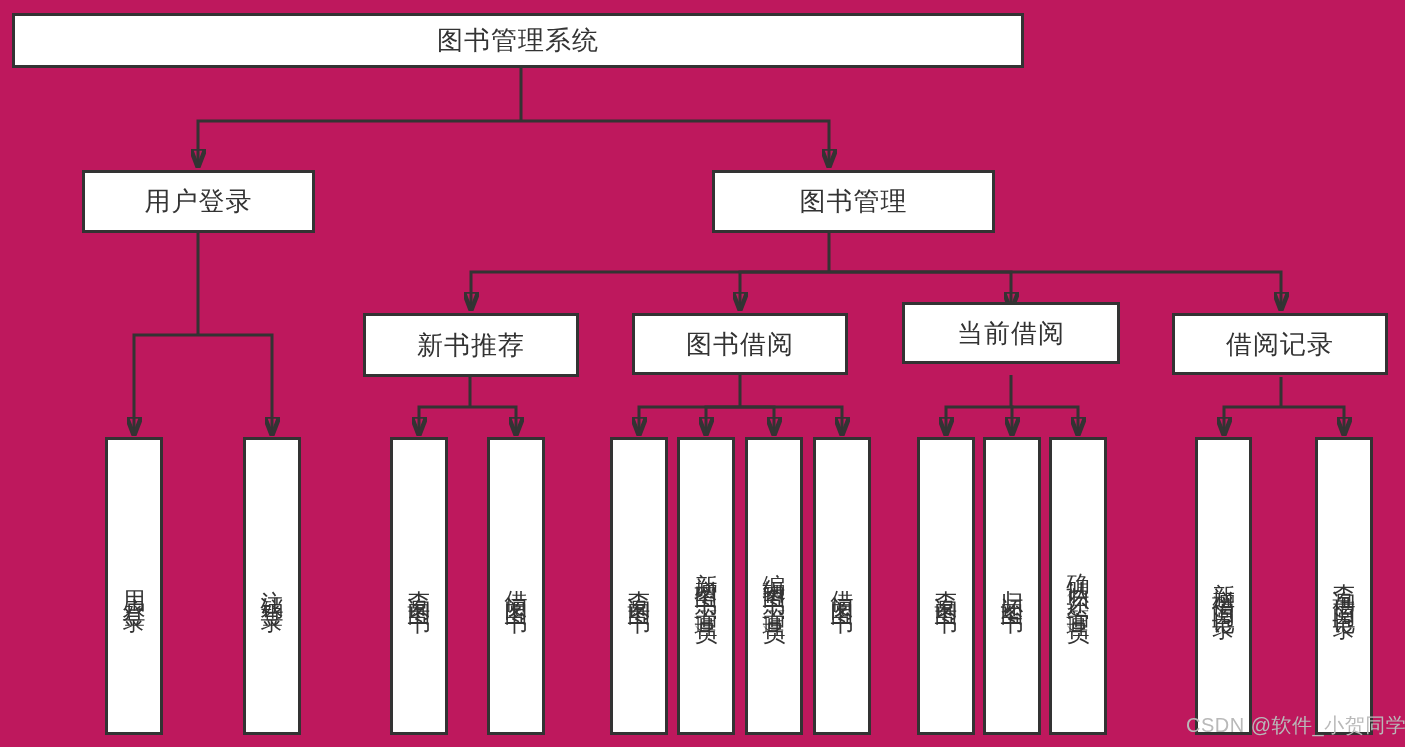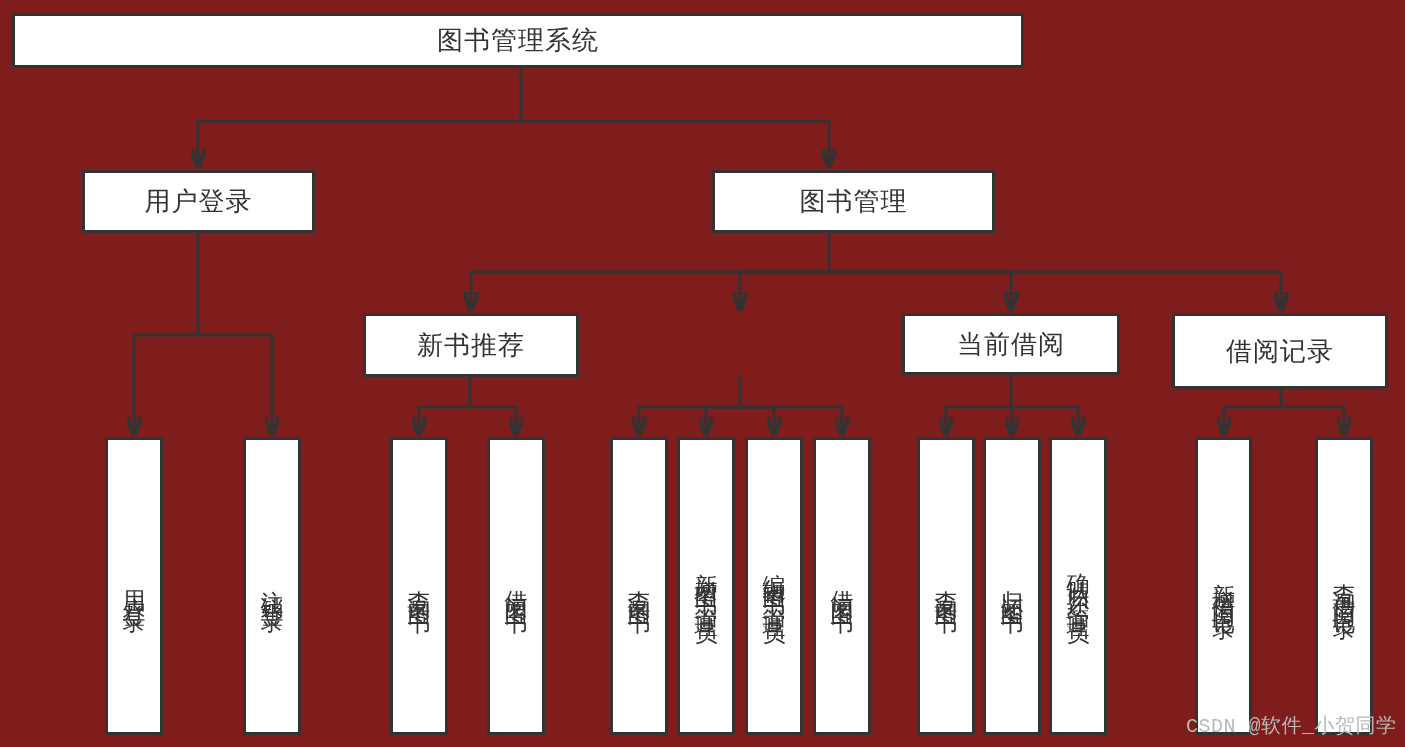"图书管理系统" .canvas { background: #7f1d1d -> #be185d }
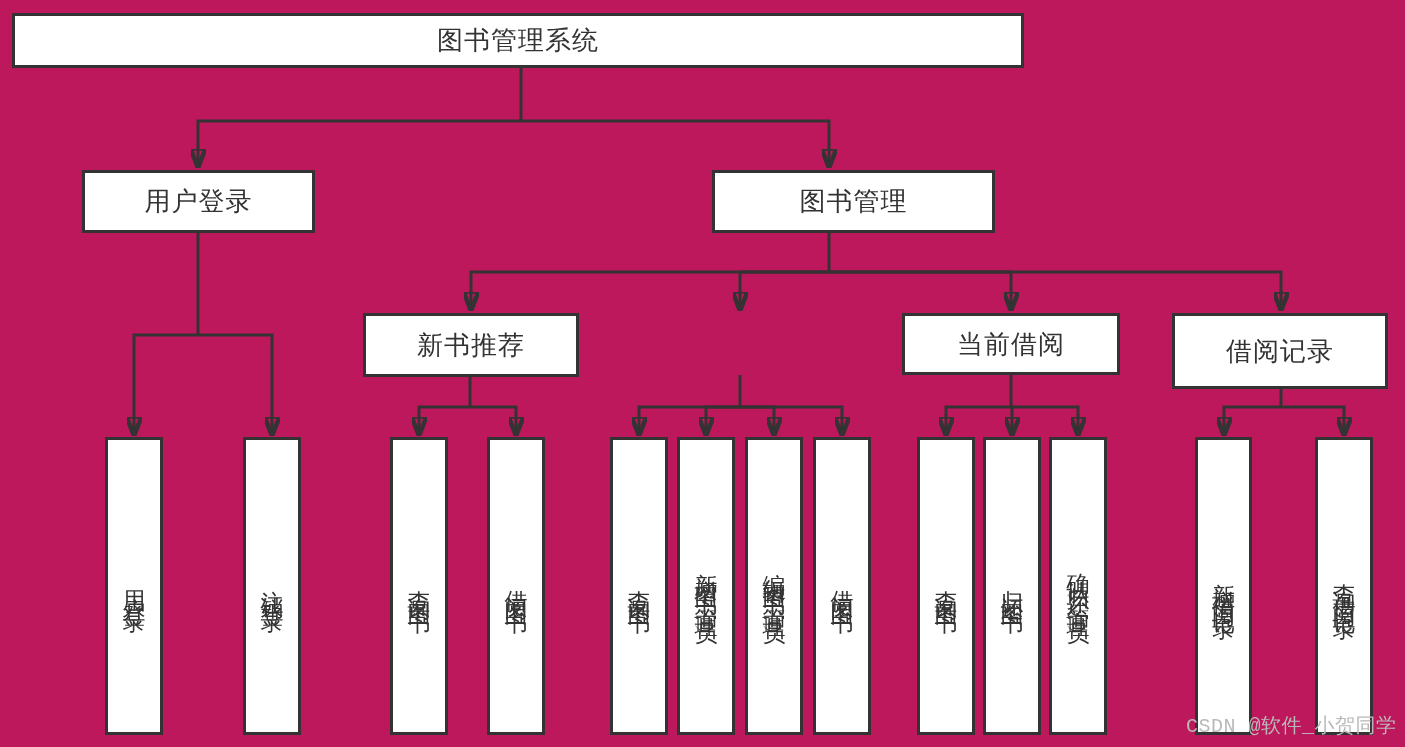"图书借阅" div.box { html: none -> <div>图书借阅</div> }
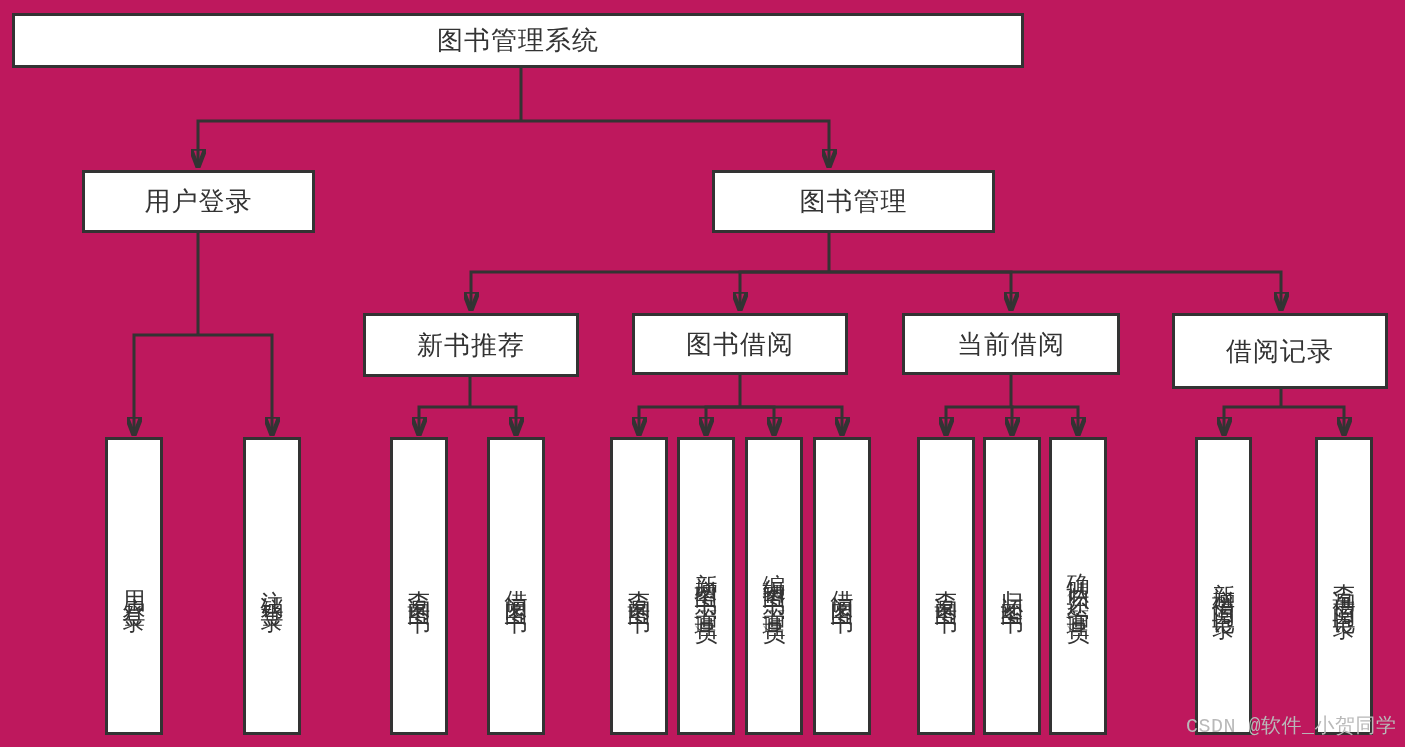"当前借阅" div.box { top: 313px -> 302px }
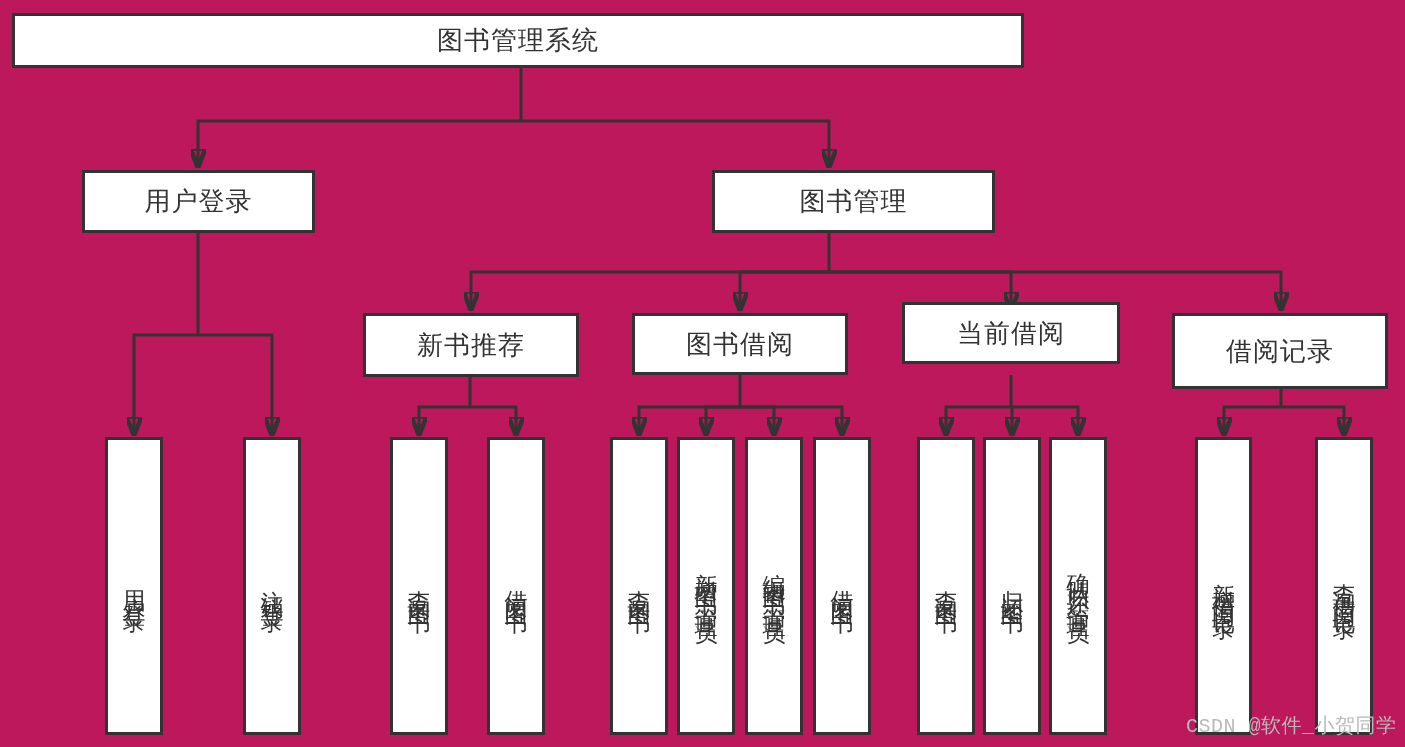"借阅记录" div.box { height: 76px -> 62px }
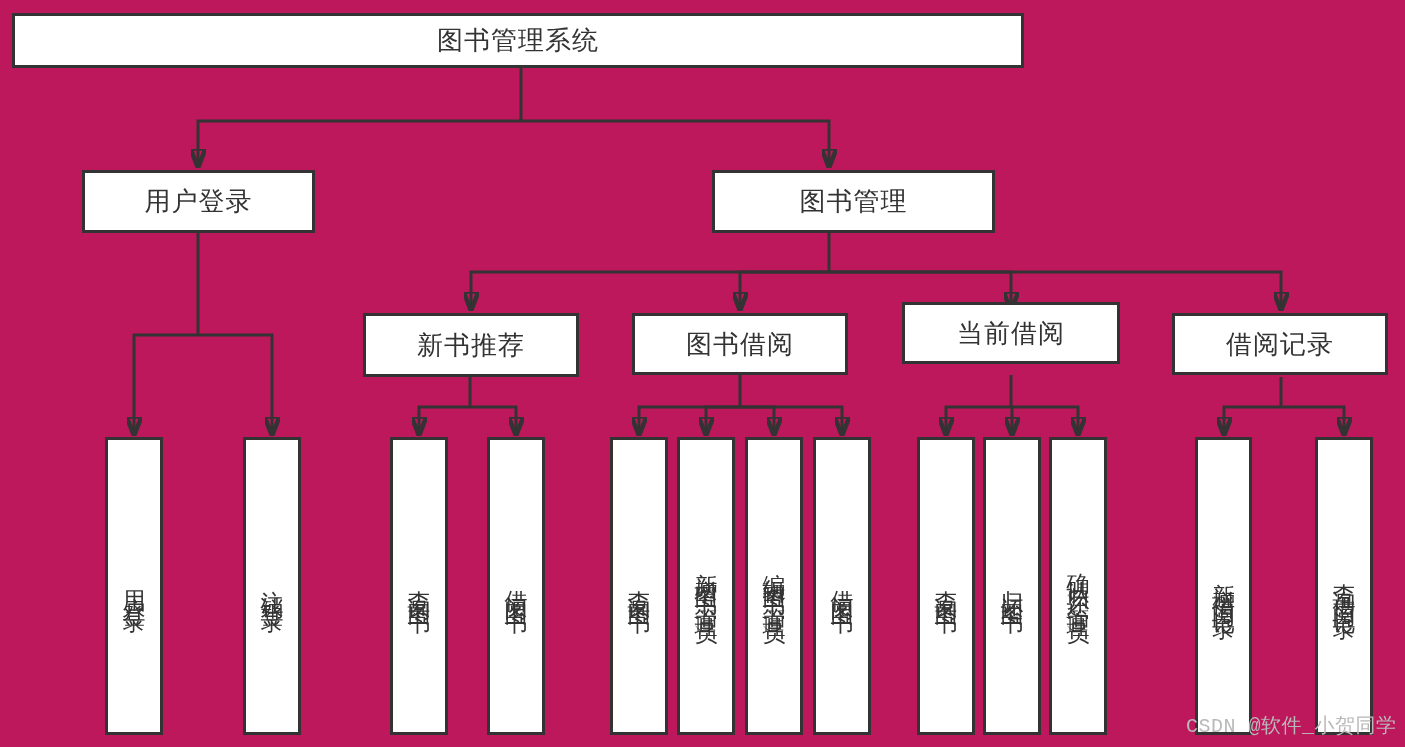"CSDN @软件_小贺同学" .watermark { font-family: Liberation Mono, monospace -> none }
